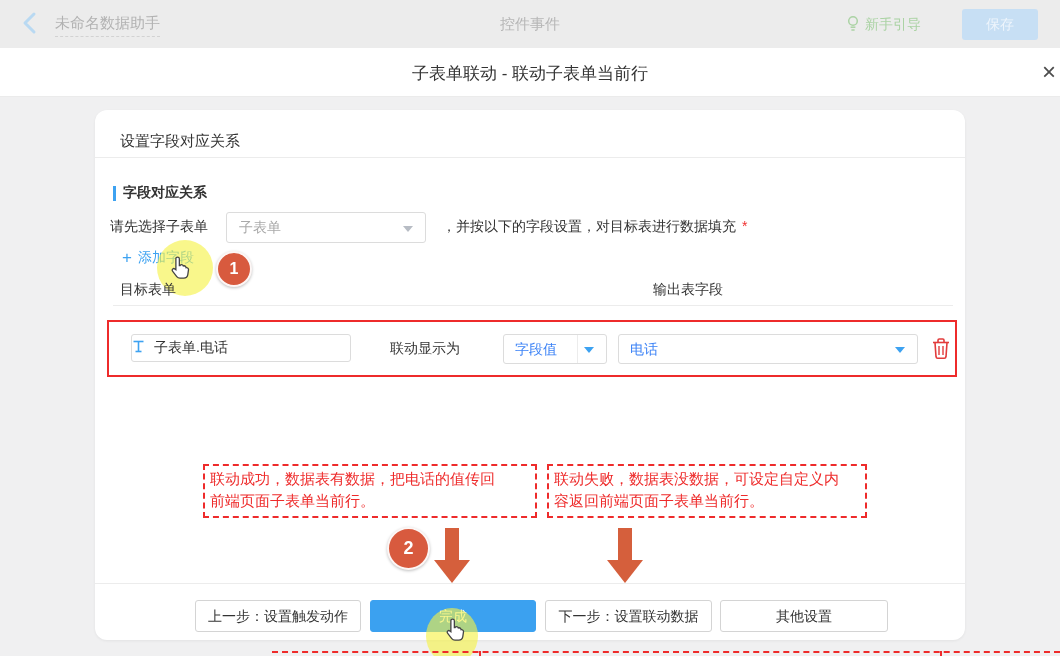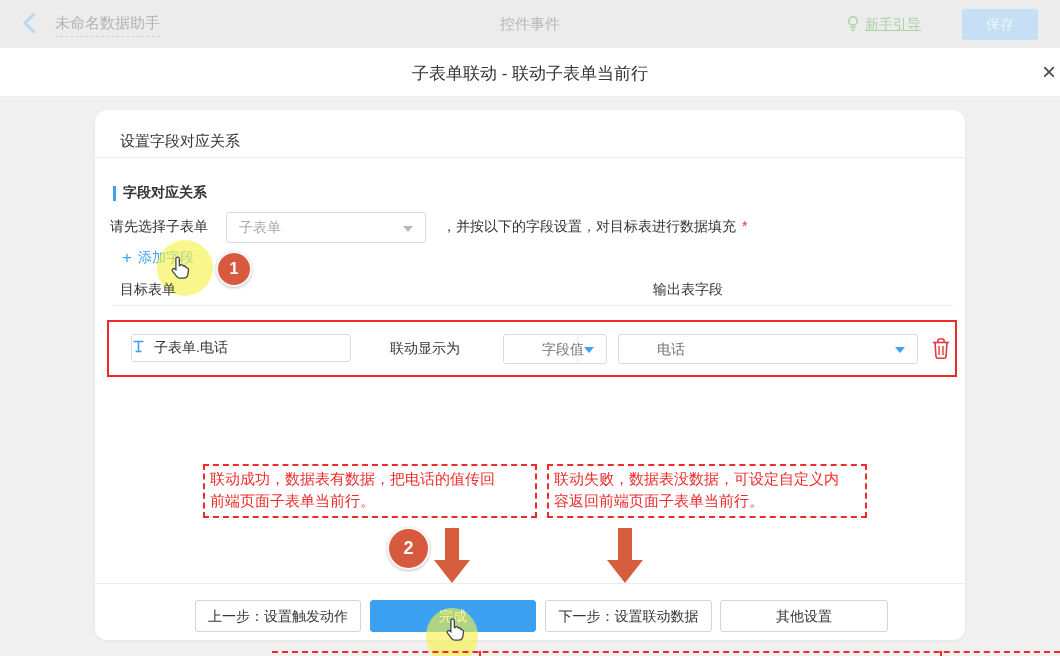"新手引导" .guide { text-decoration: underline -> none }
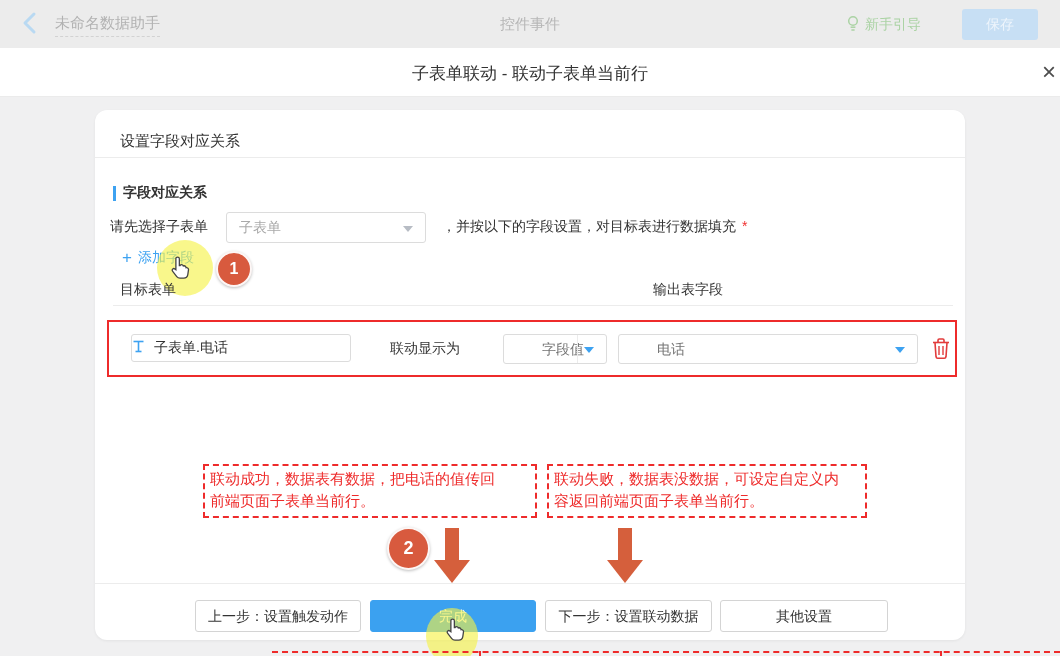"字段值" .sel .val { color: #737373 -> #3b82f6; margin-left: 27px -> none }
